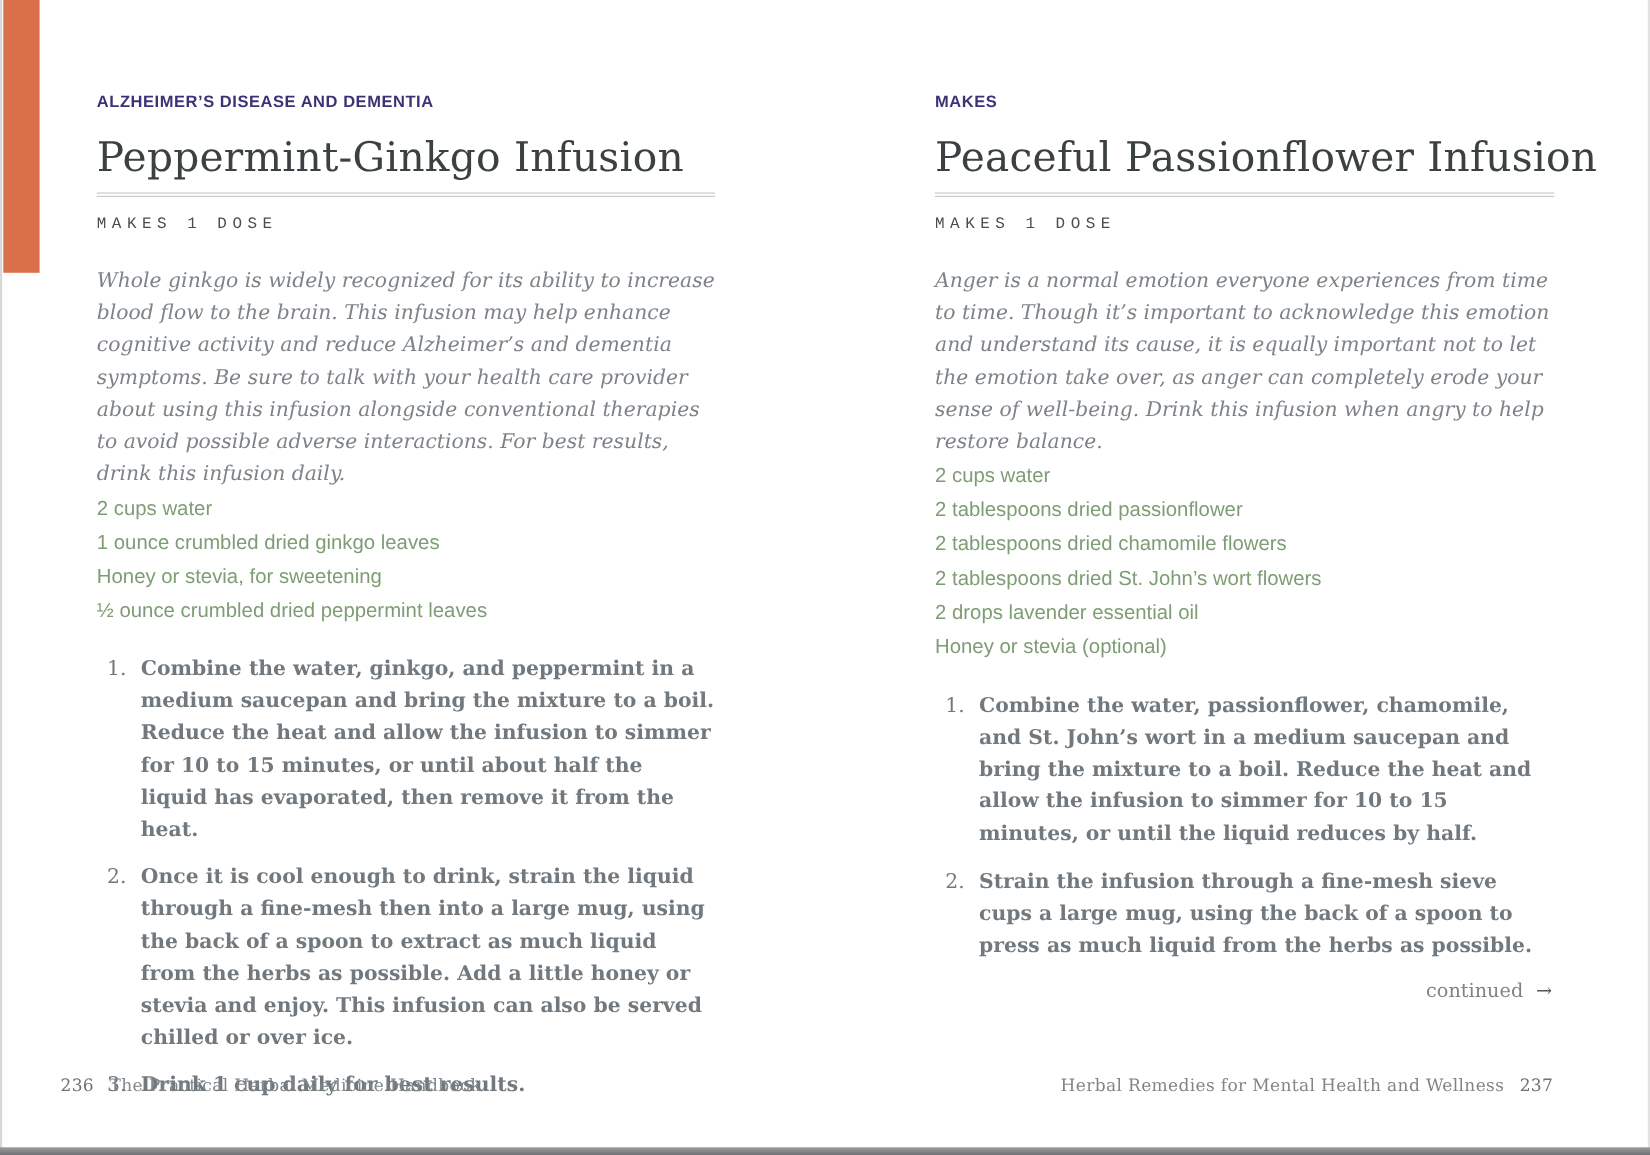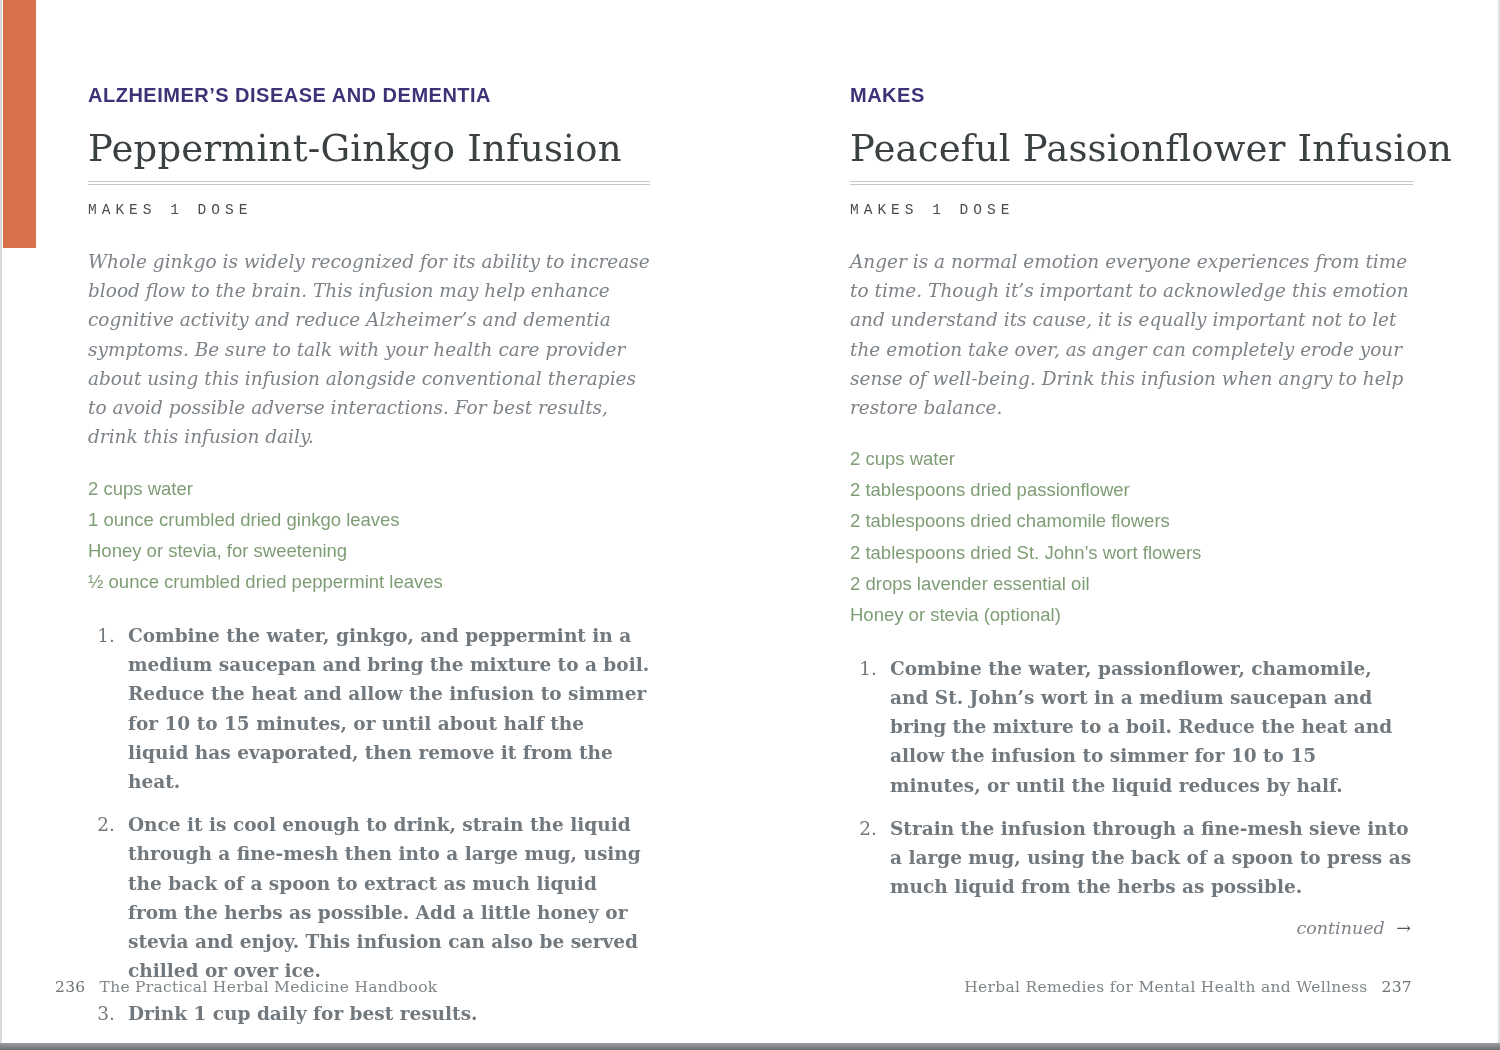"ALZHEIMER’S DISEASE AND DEMENTIA" .category { font-size: 20px -> 15px }
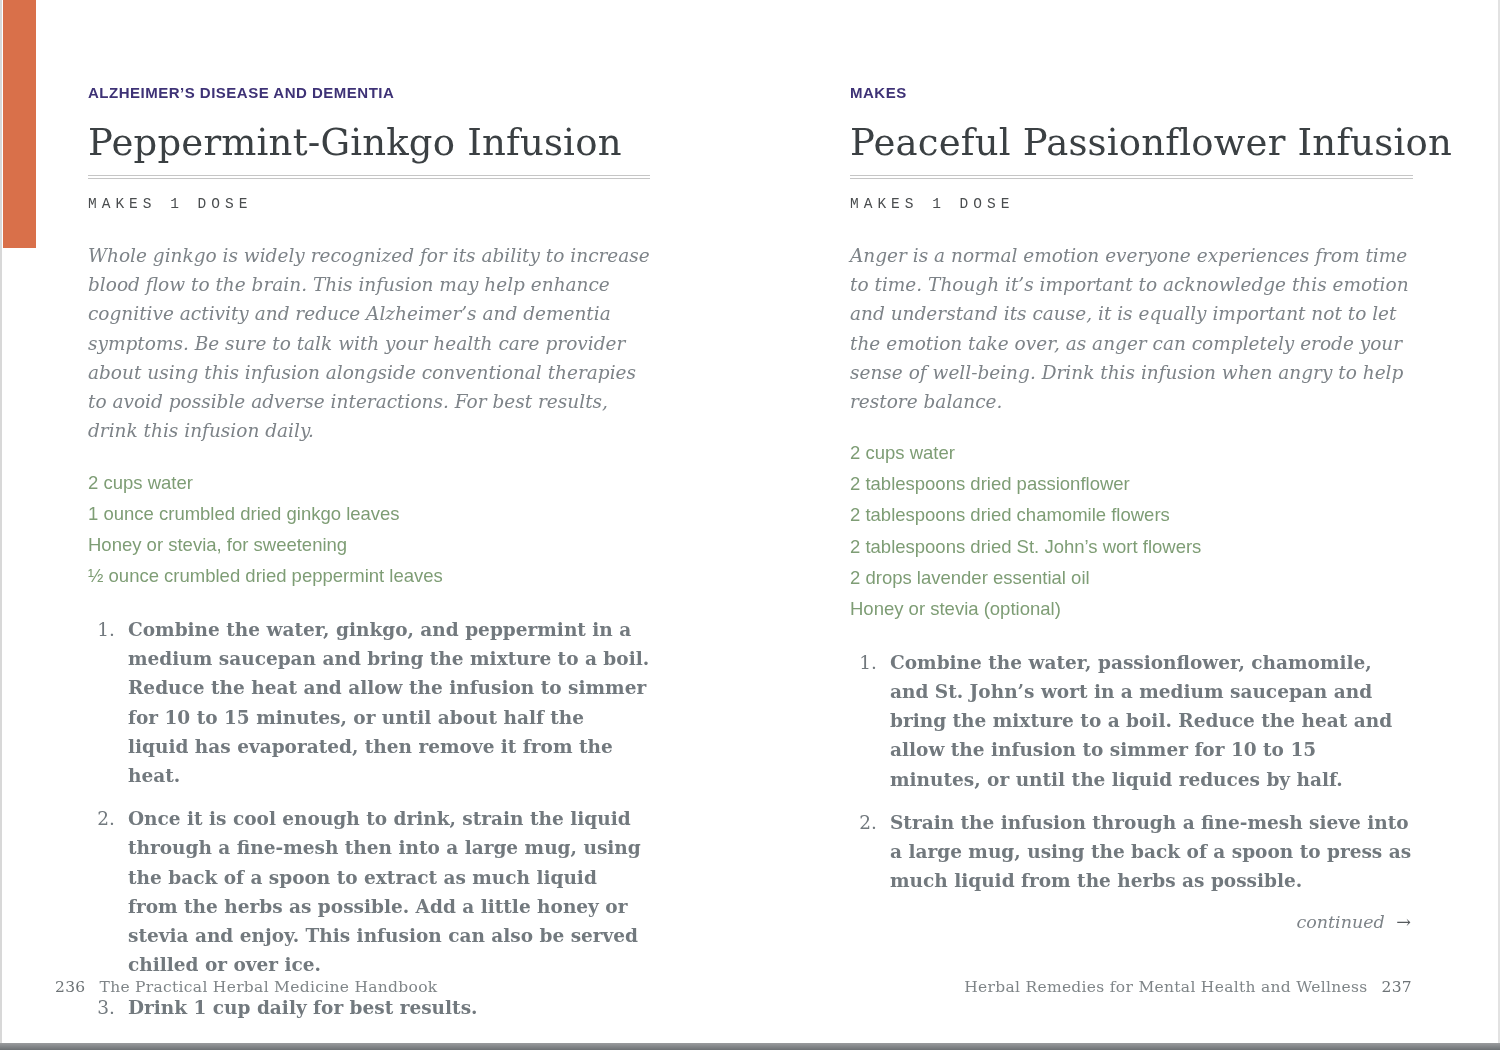"2 cups water" .ingredients { margin-top: 21px -> none }
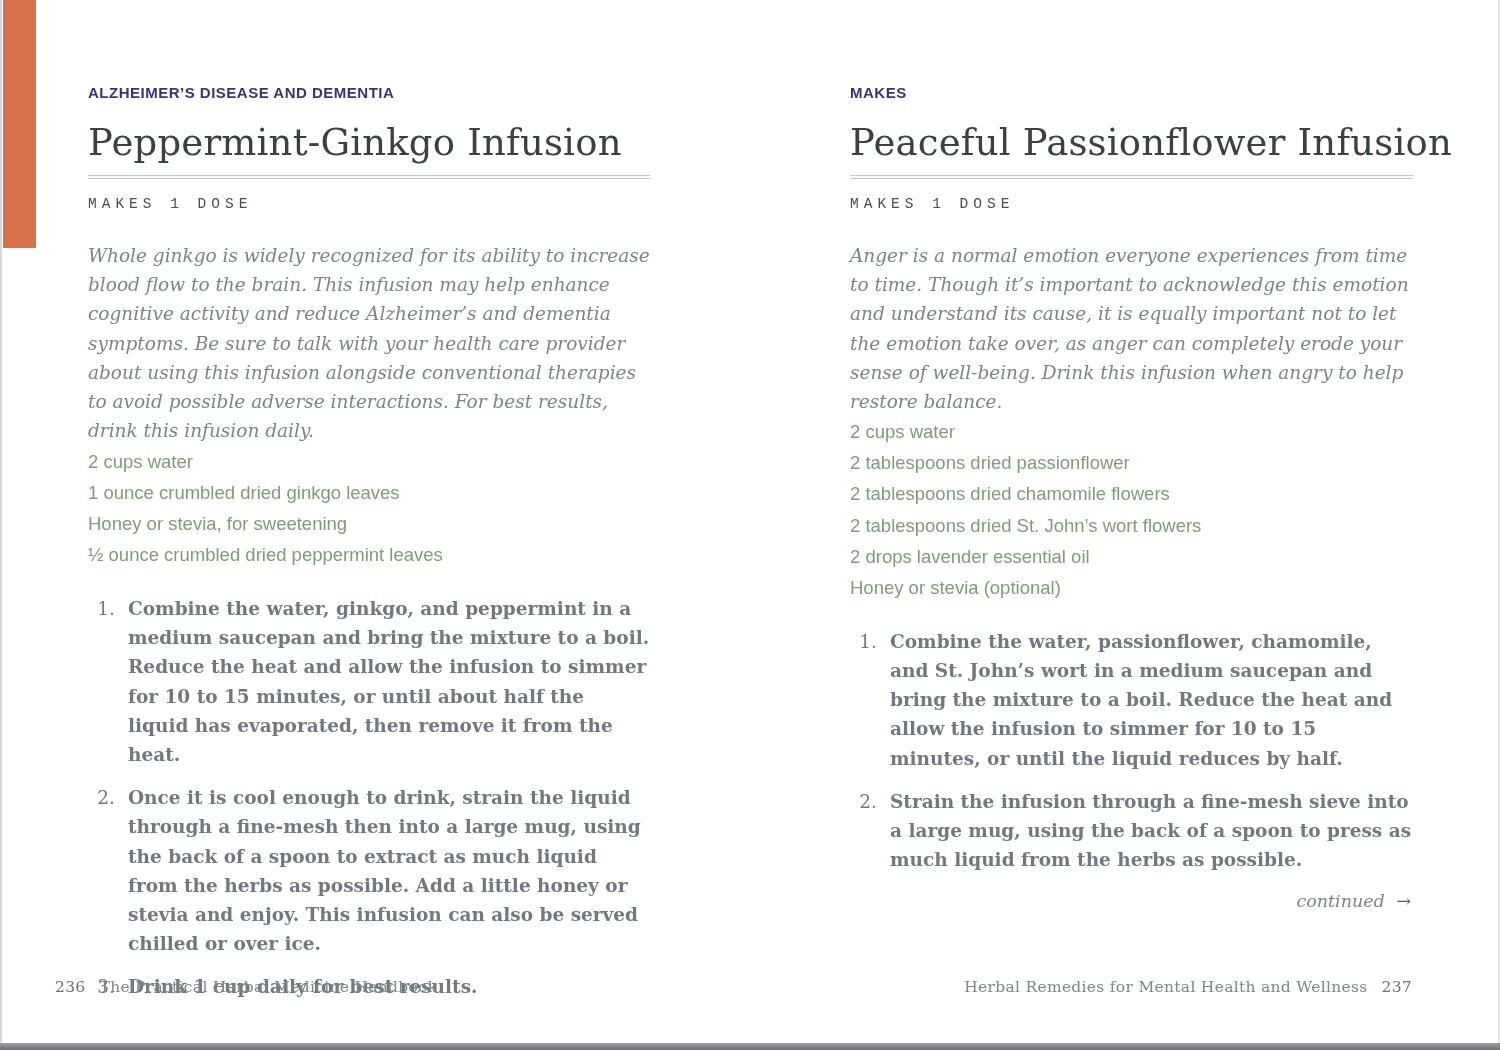"Strain the infusion through a" span.step-text { text: into -> cups }
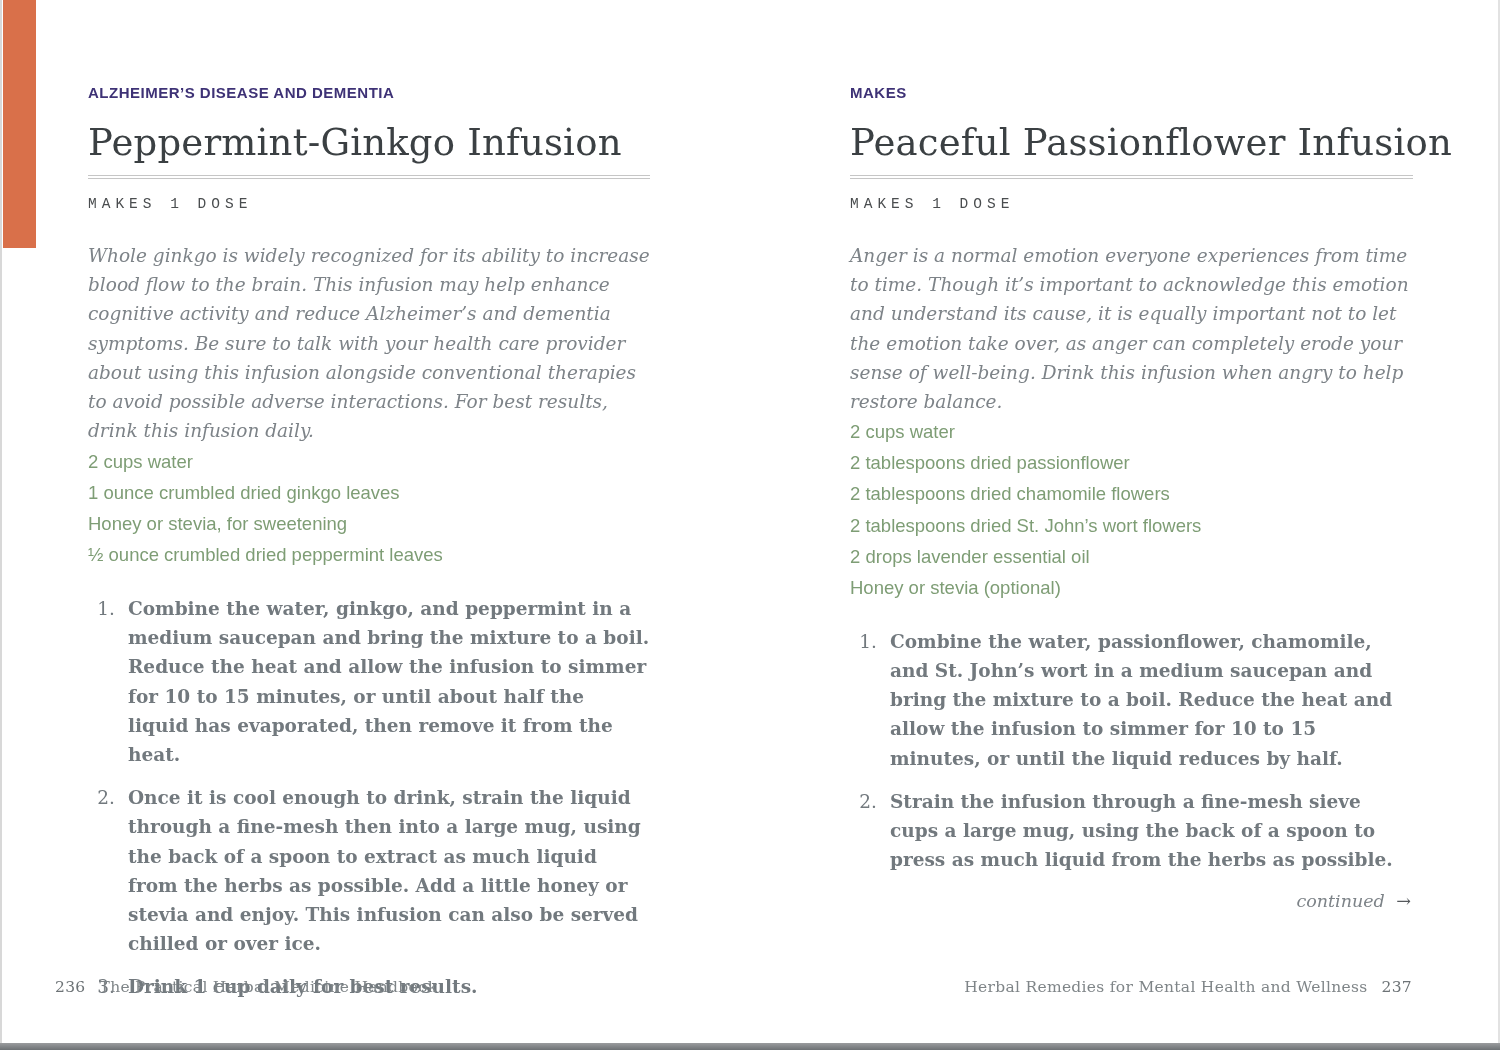"continued" .continued .cont-word { font-style: italic -> none }
